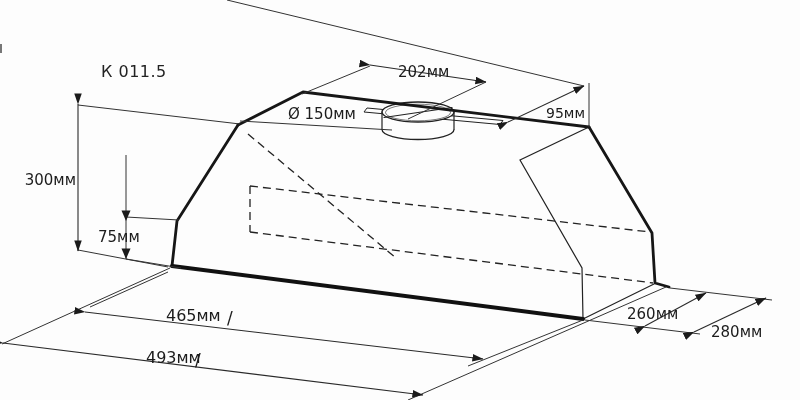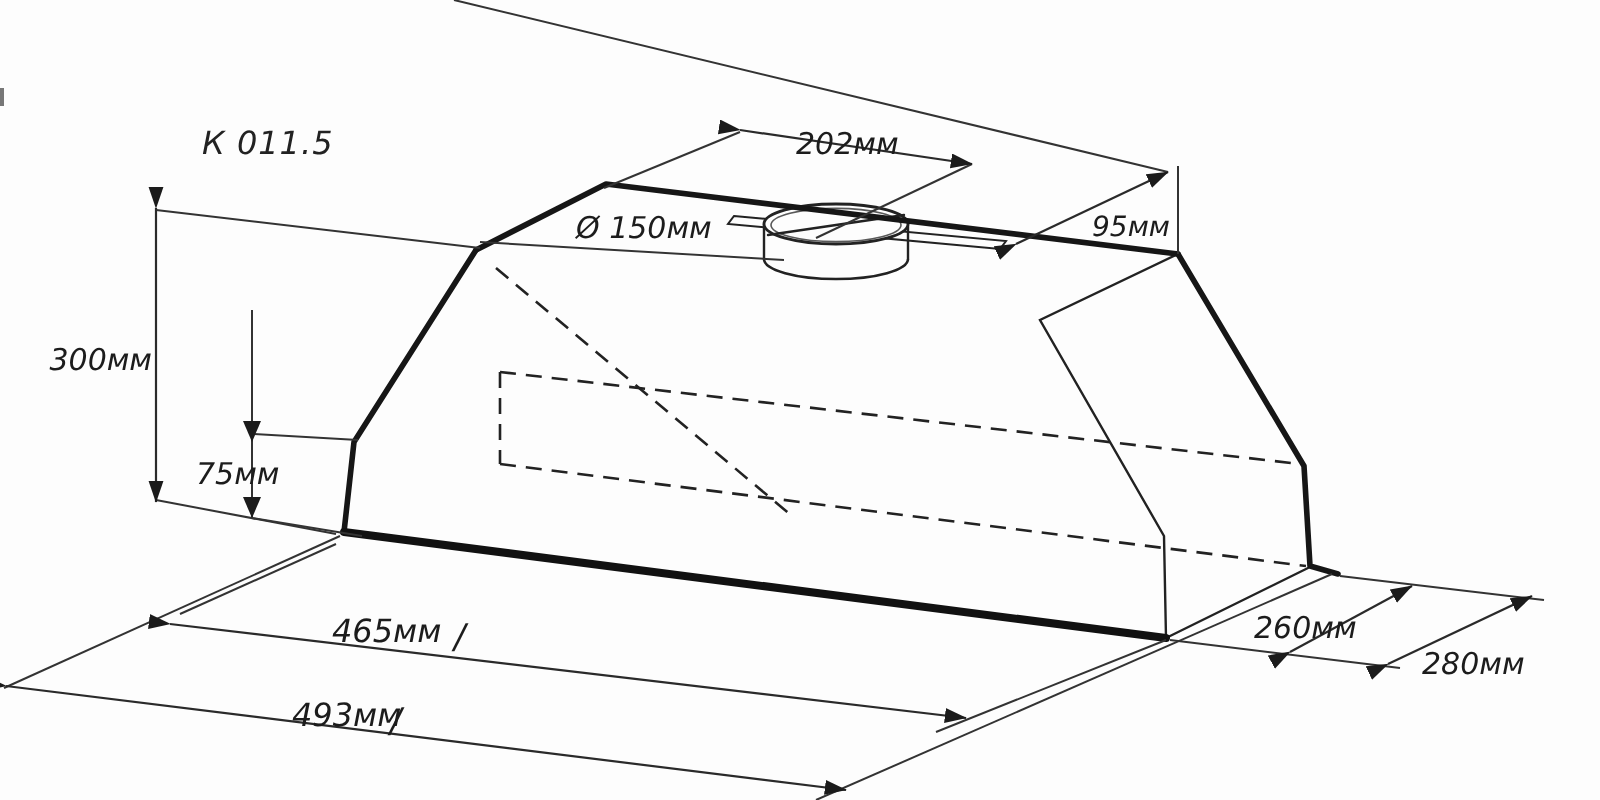"К 011.5" #stage { font-style: italic -> none }
